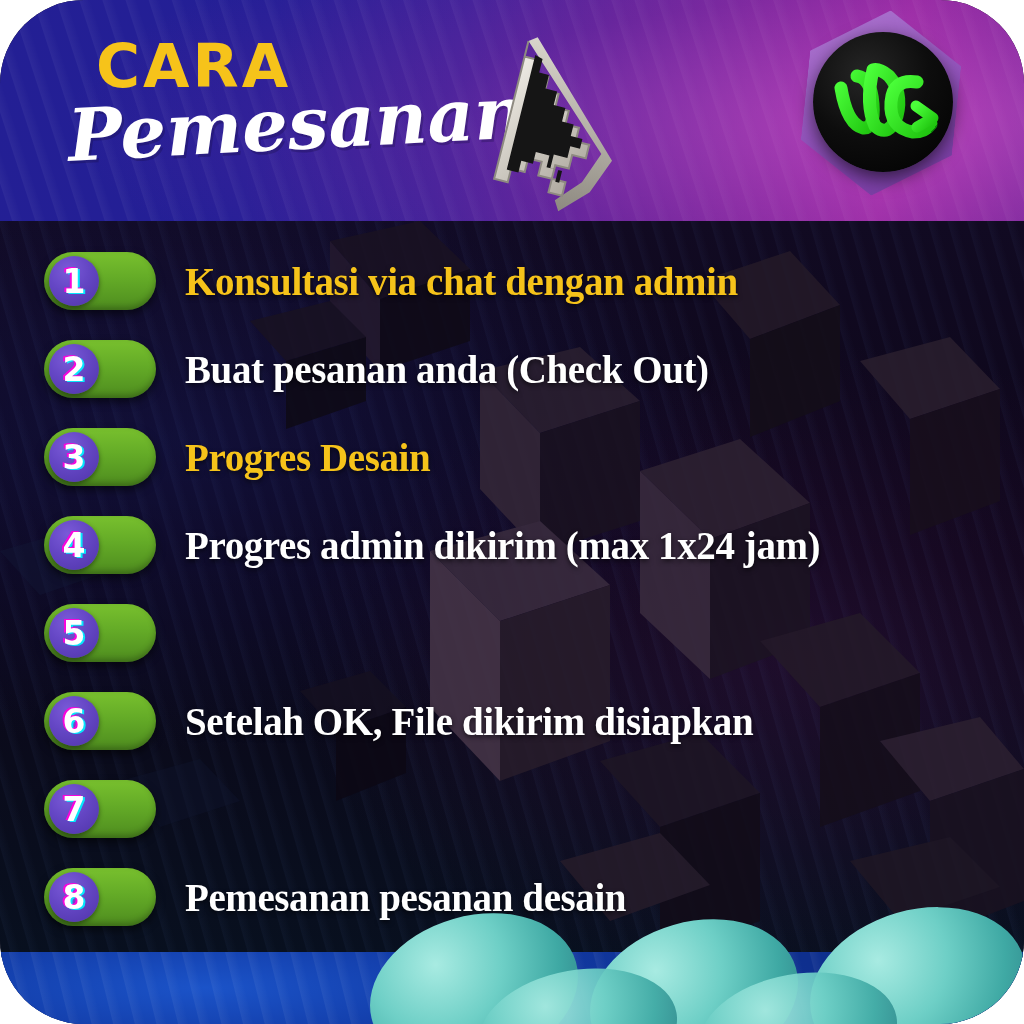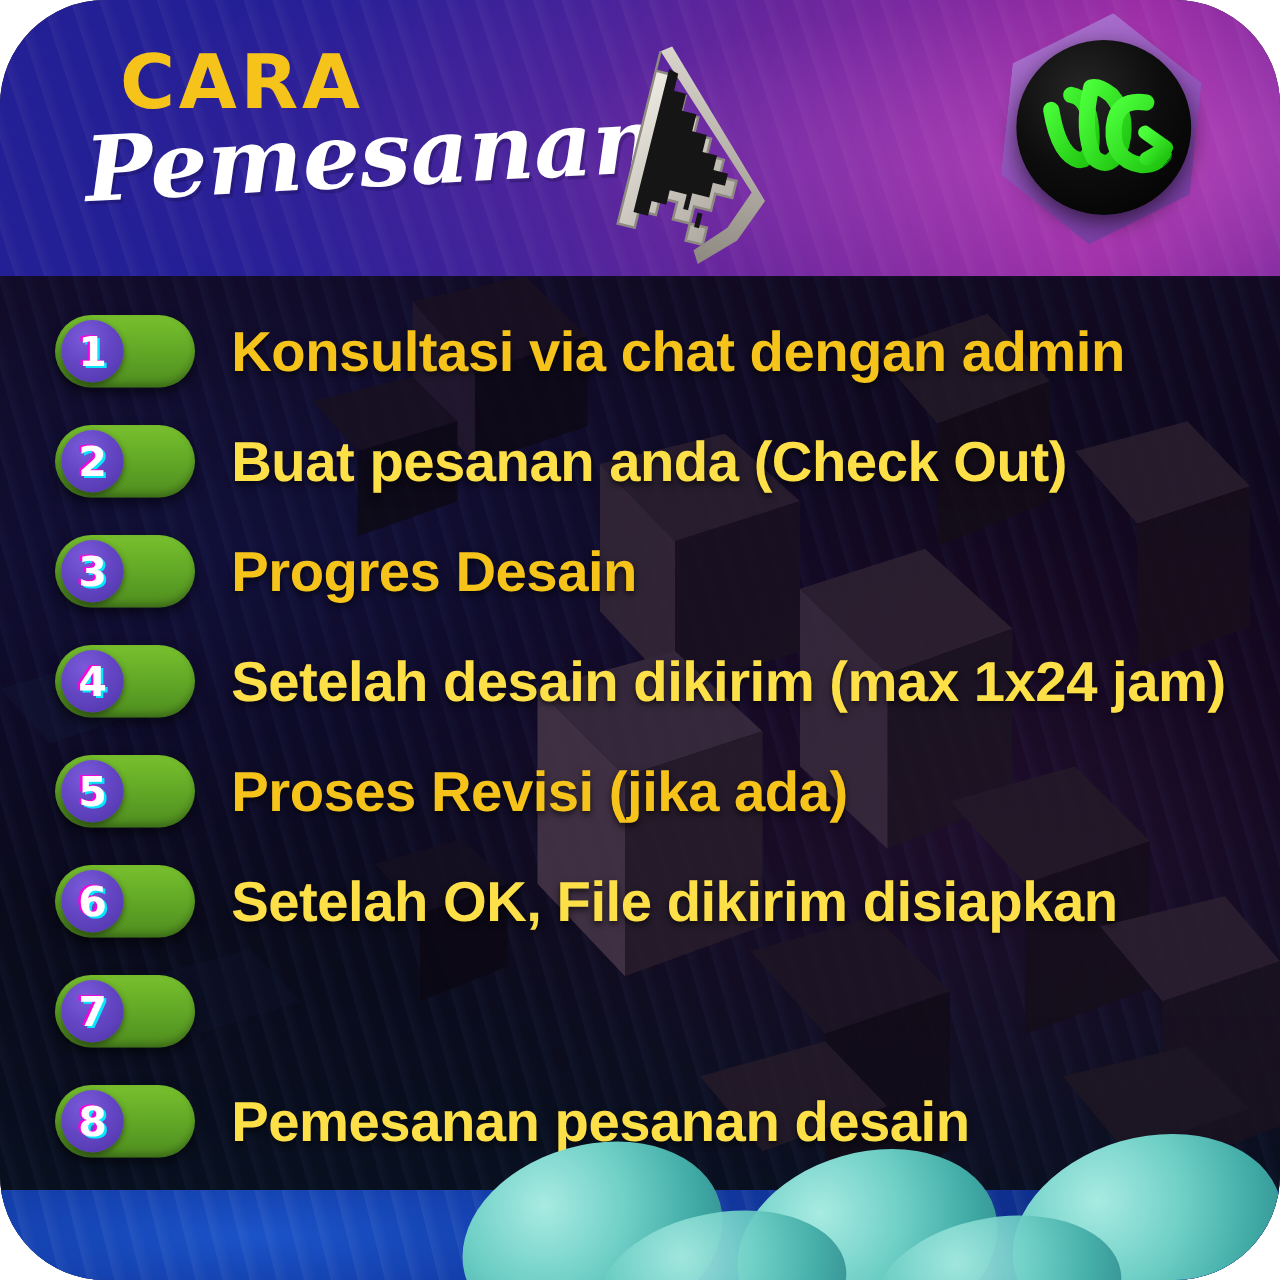"Konsultasi via chat dengan admin" .step-text { font-family: Liberation Sans, sans-serif -> Liberation Serif, serif; font-size: 45px -> 39px }
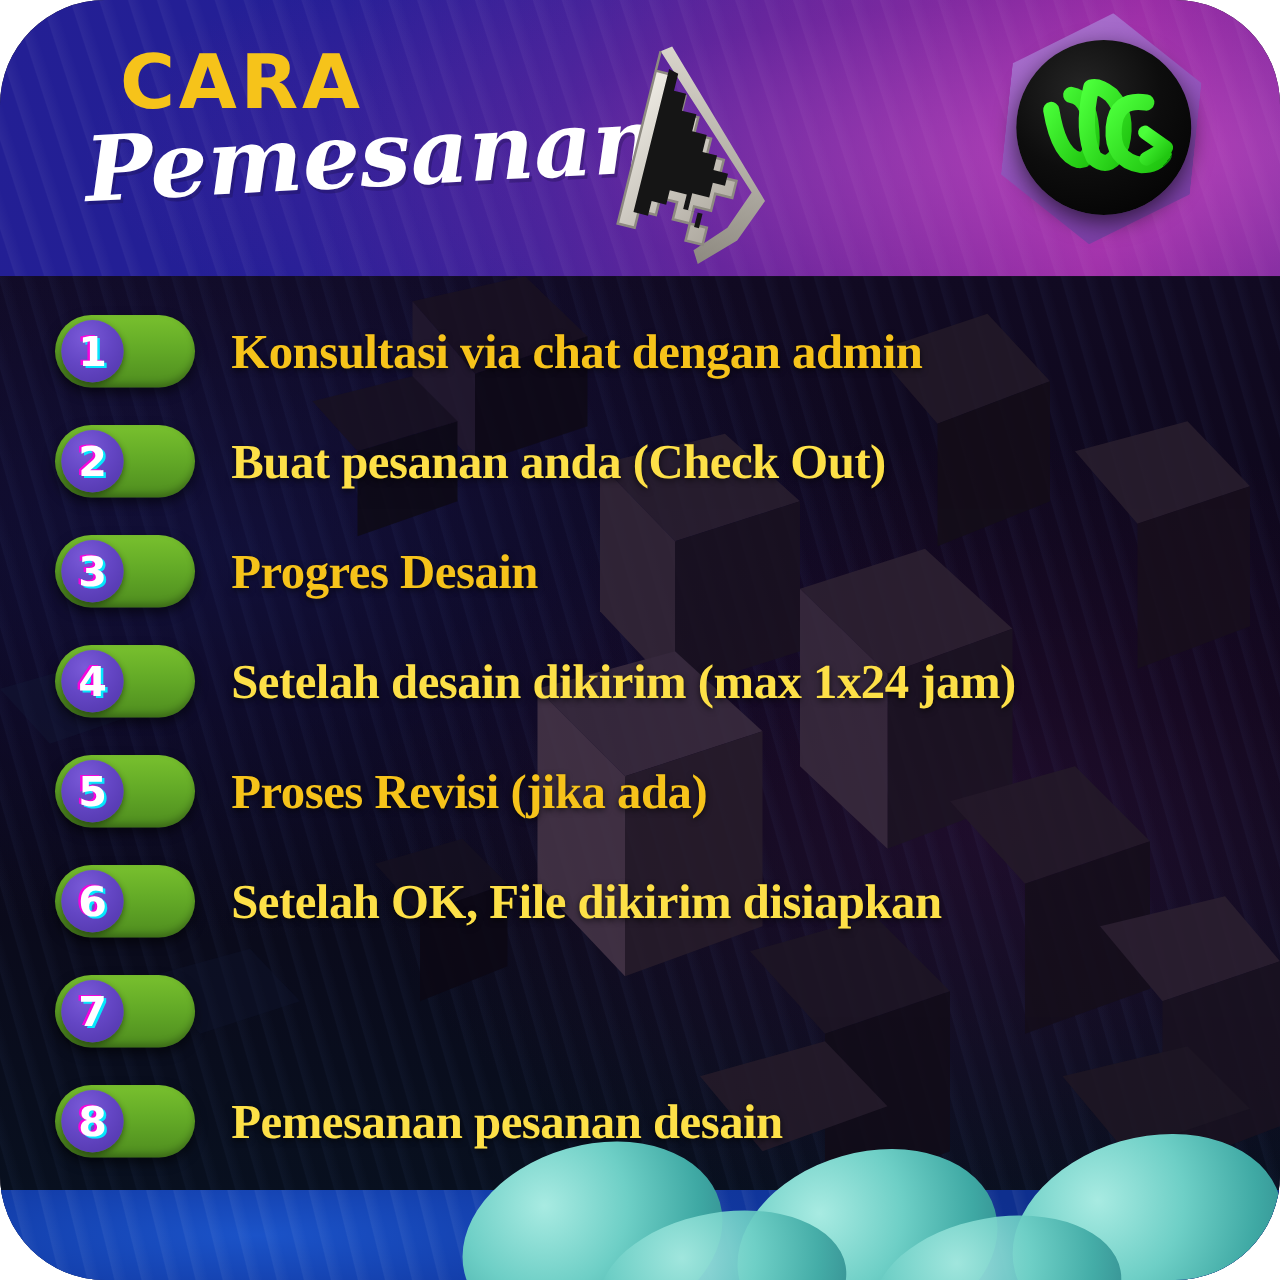"Buat pesanan anda (Check Out)" .t-white { color: #fde047 -> #ffffff }
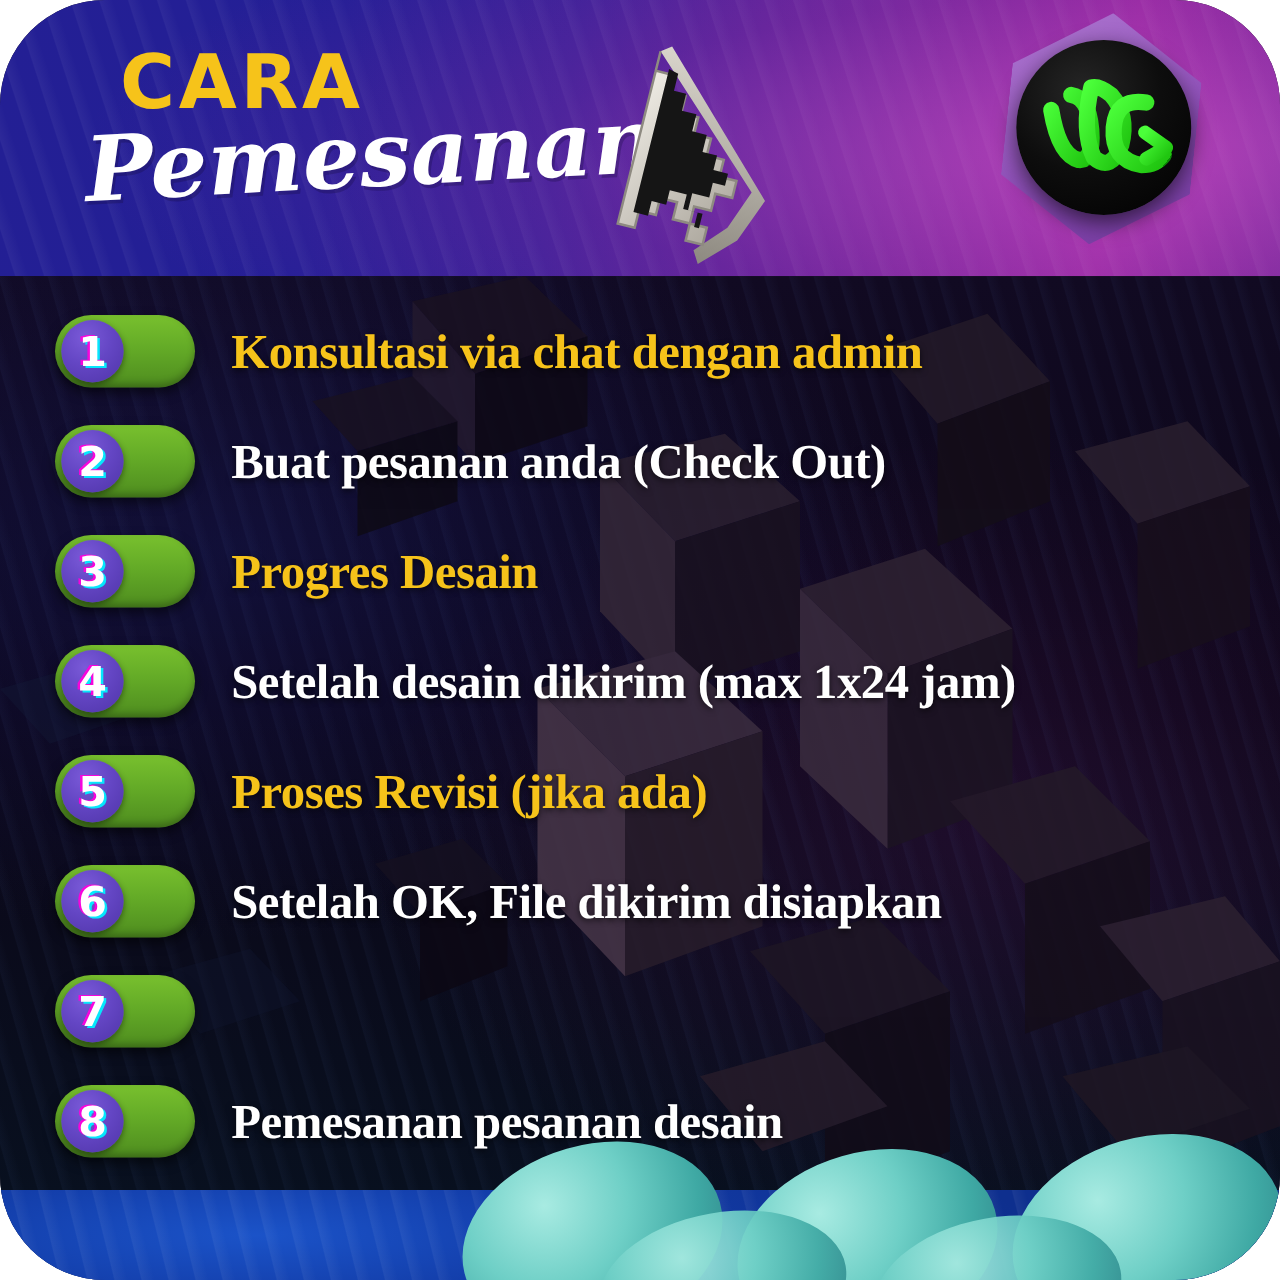"Setelah desain dikirim (max 1x24" div.step-text { text: Setelah desain -> Progres admin }
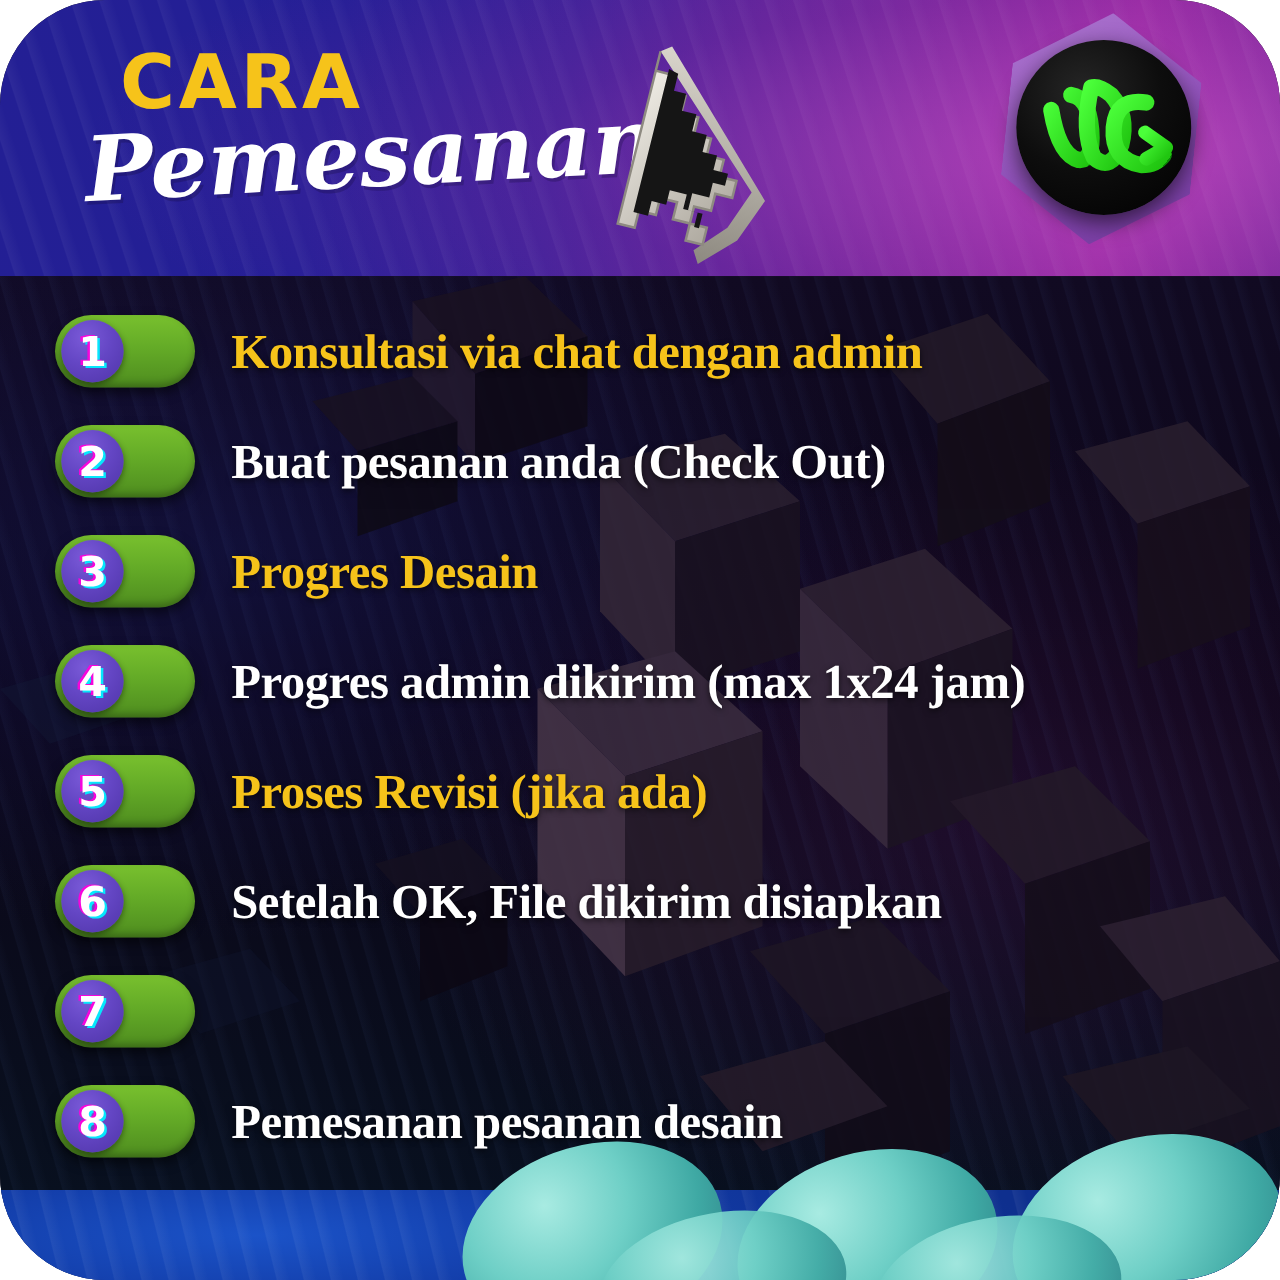"Proses Revisi (jika ada)" div.step-text { html: <div>Proses Revisi (jika ada)</div> -> none }
